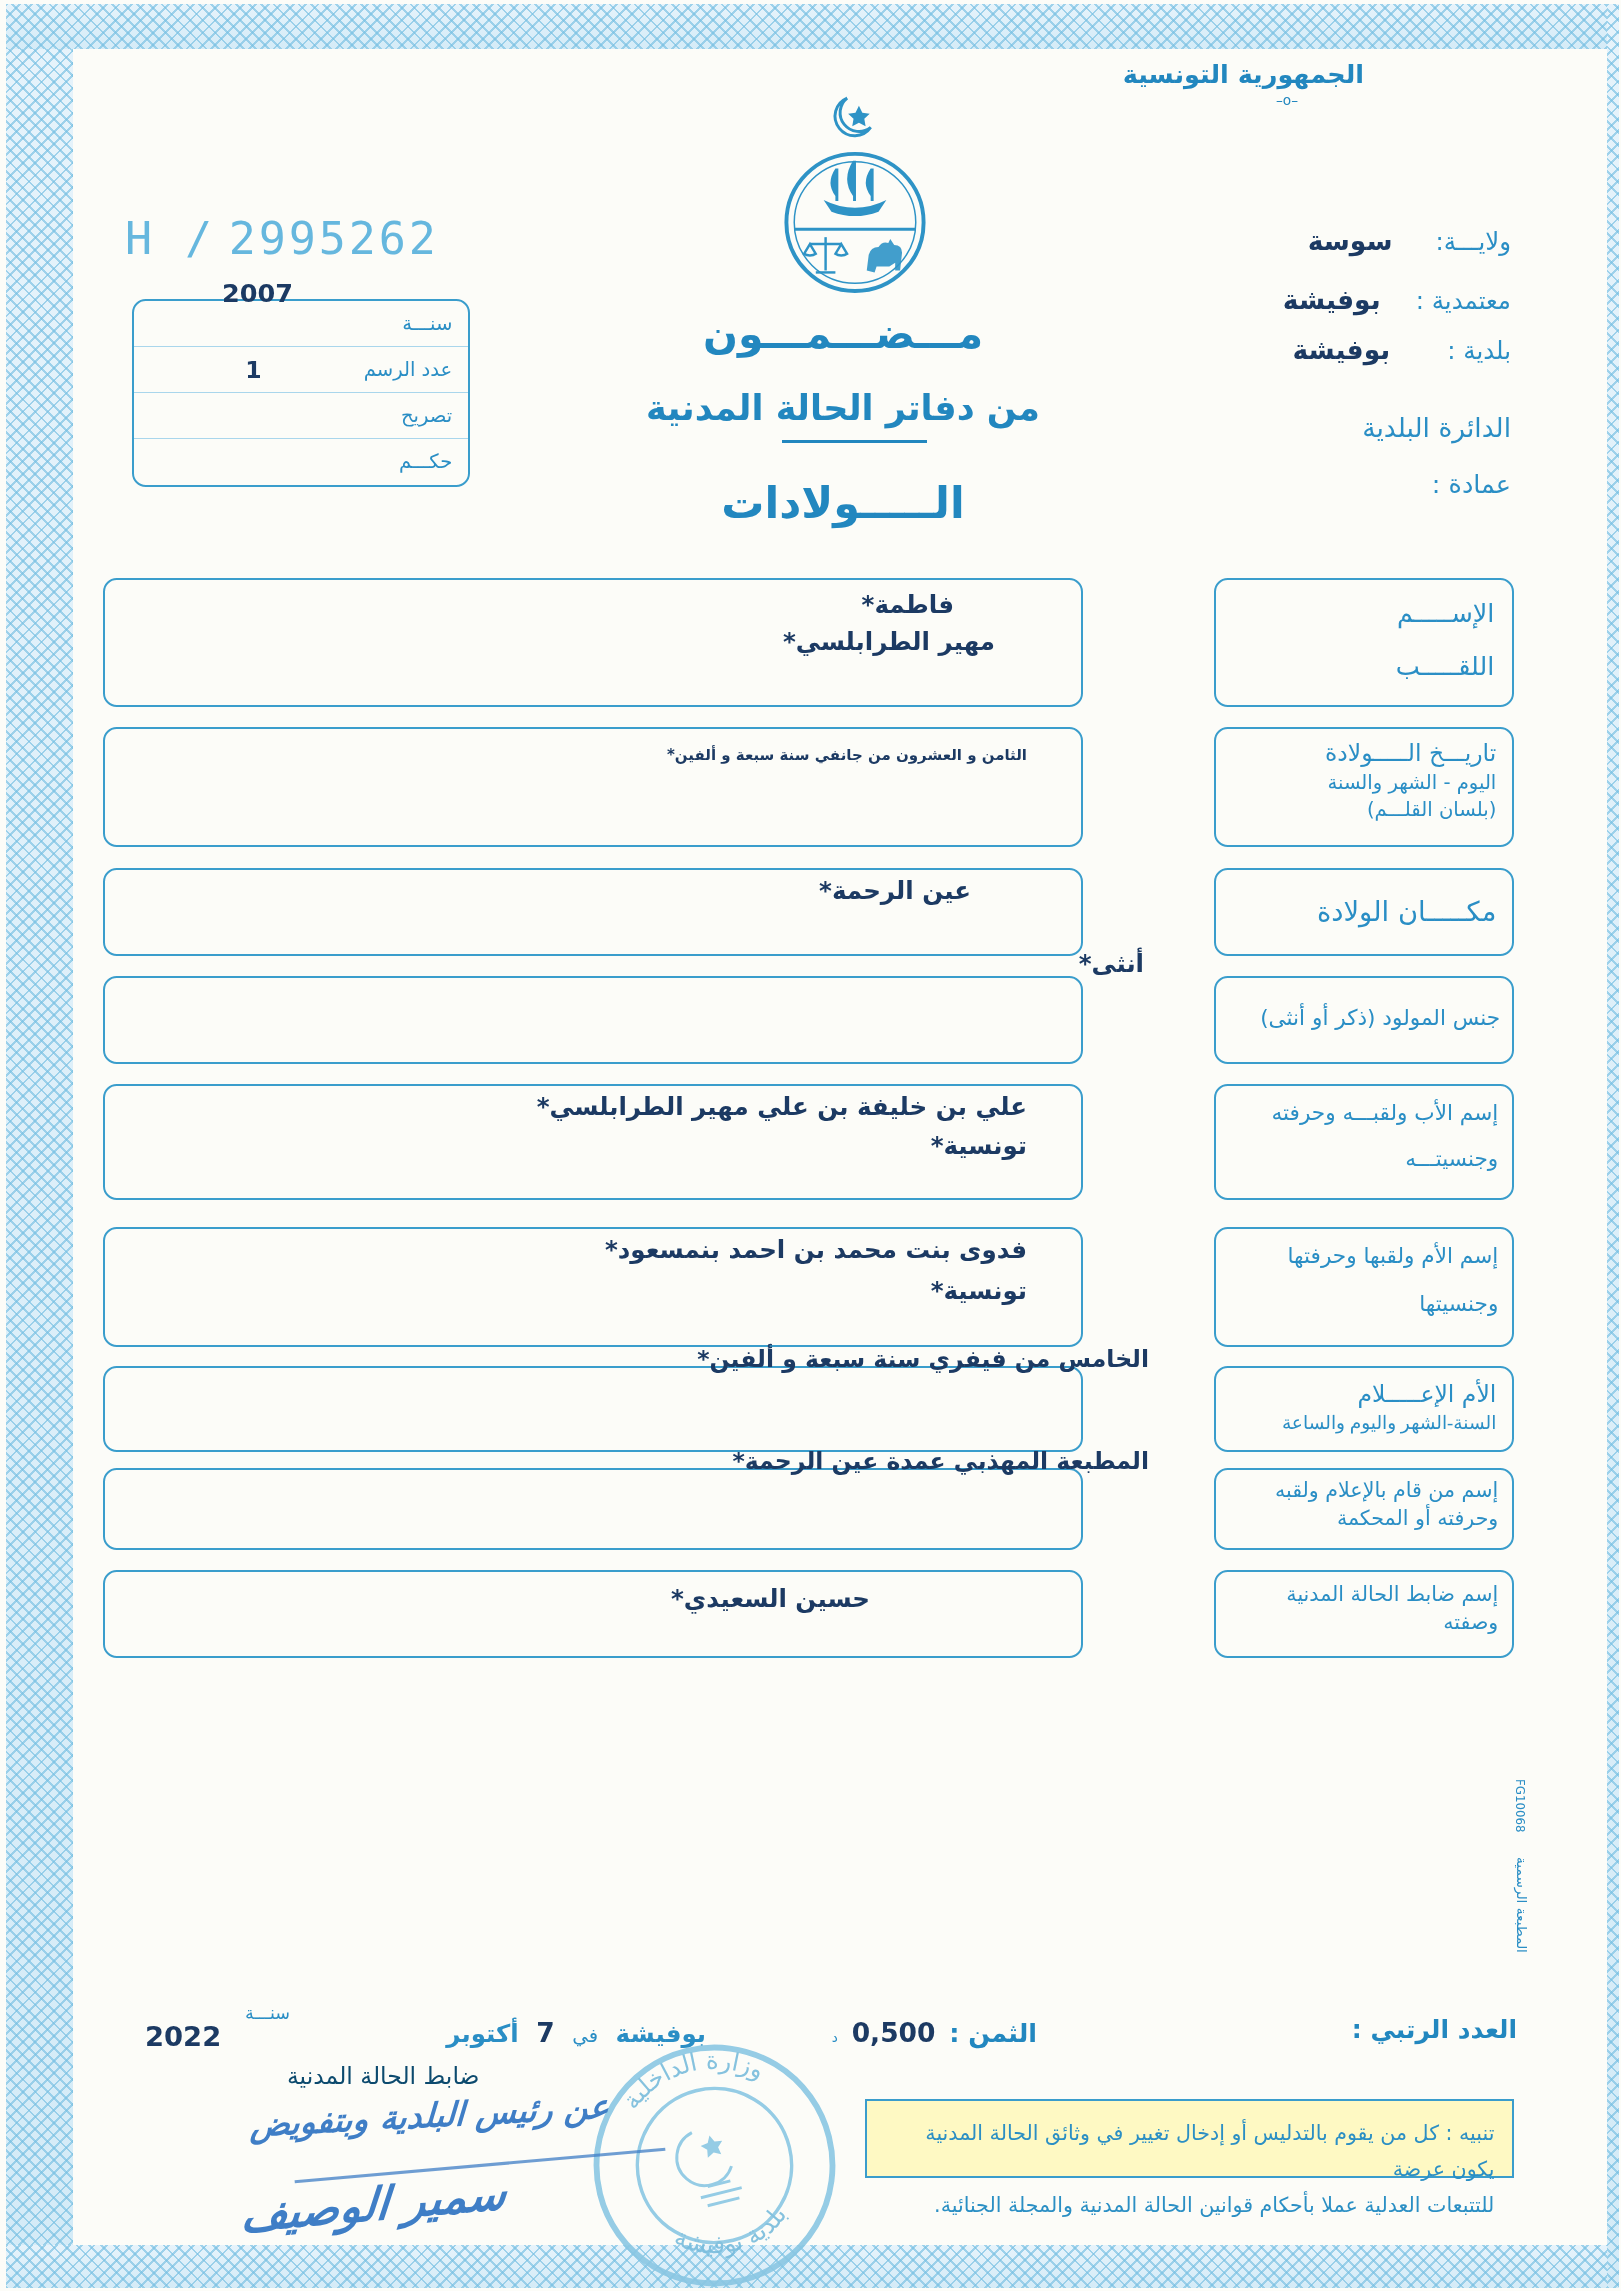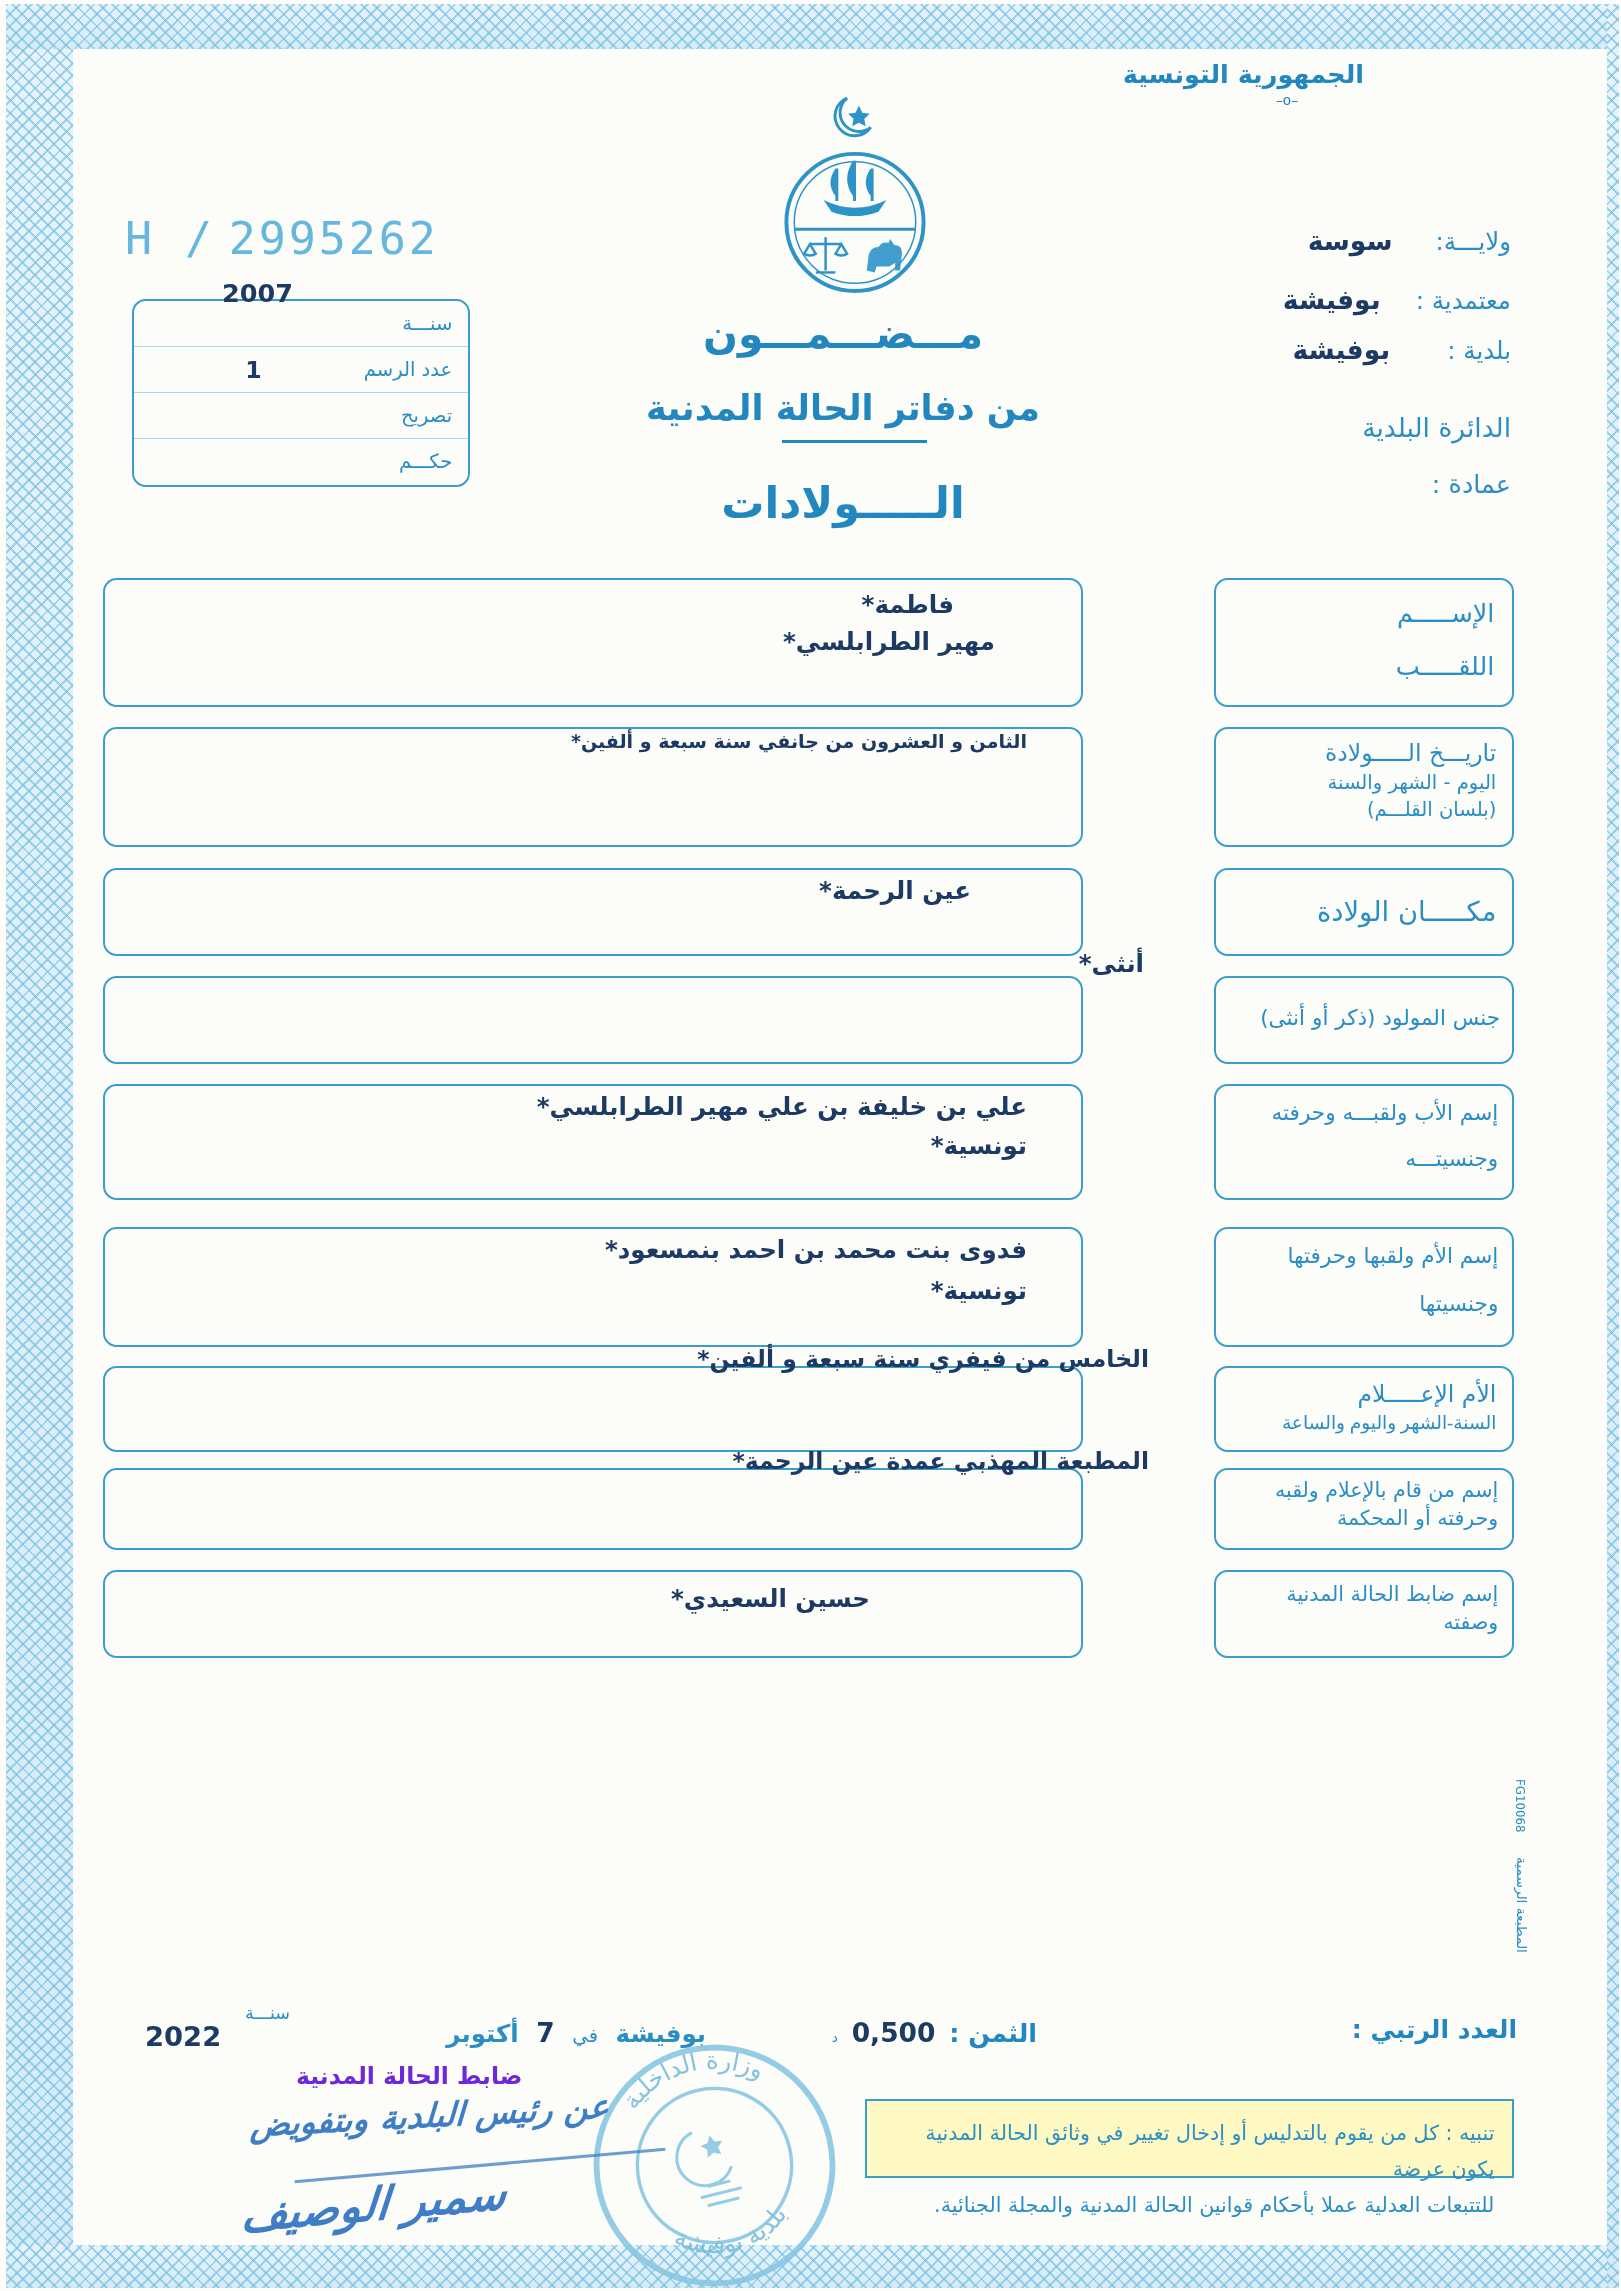"الثامن و العشرون من جانفي" div.v { font-size: 19px -> 15px; padding: 1px 54px 0 0 -> 17px 54px 0 0 }
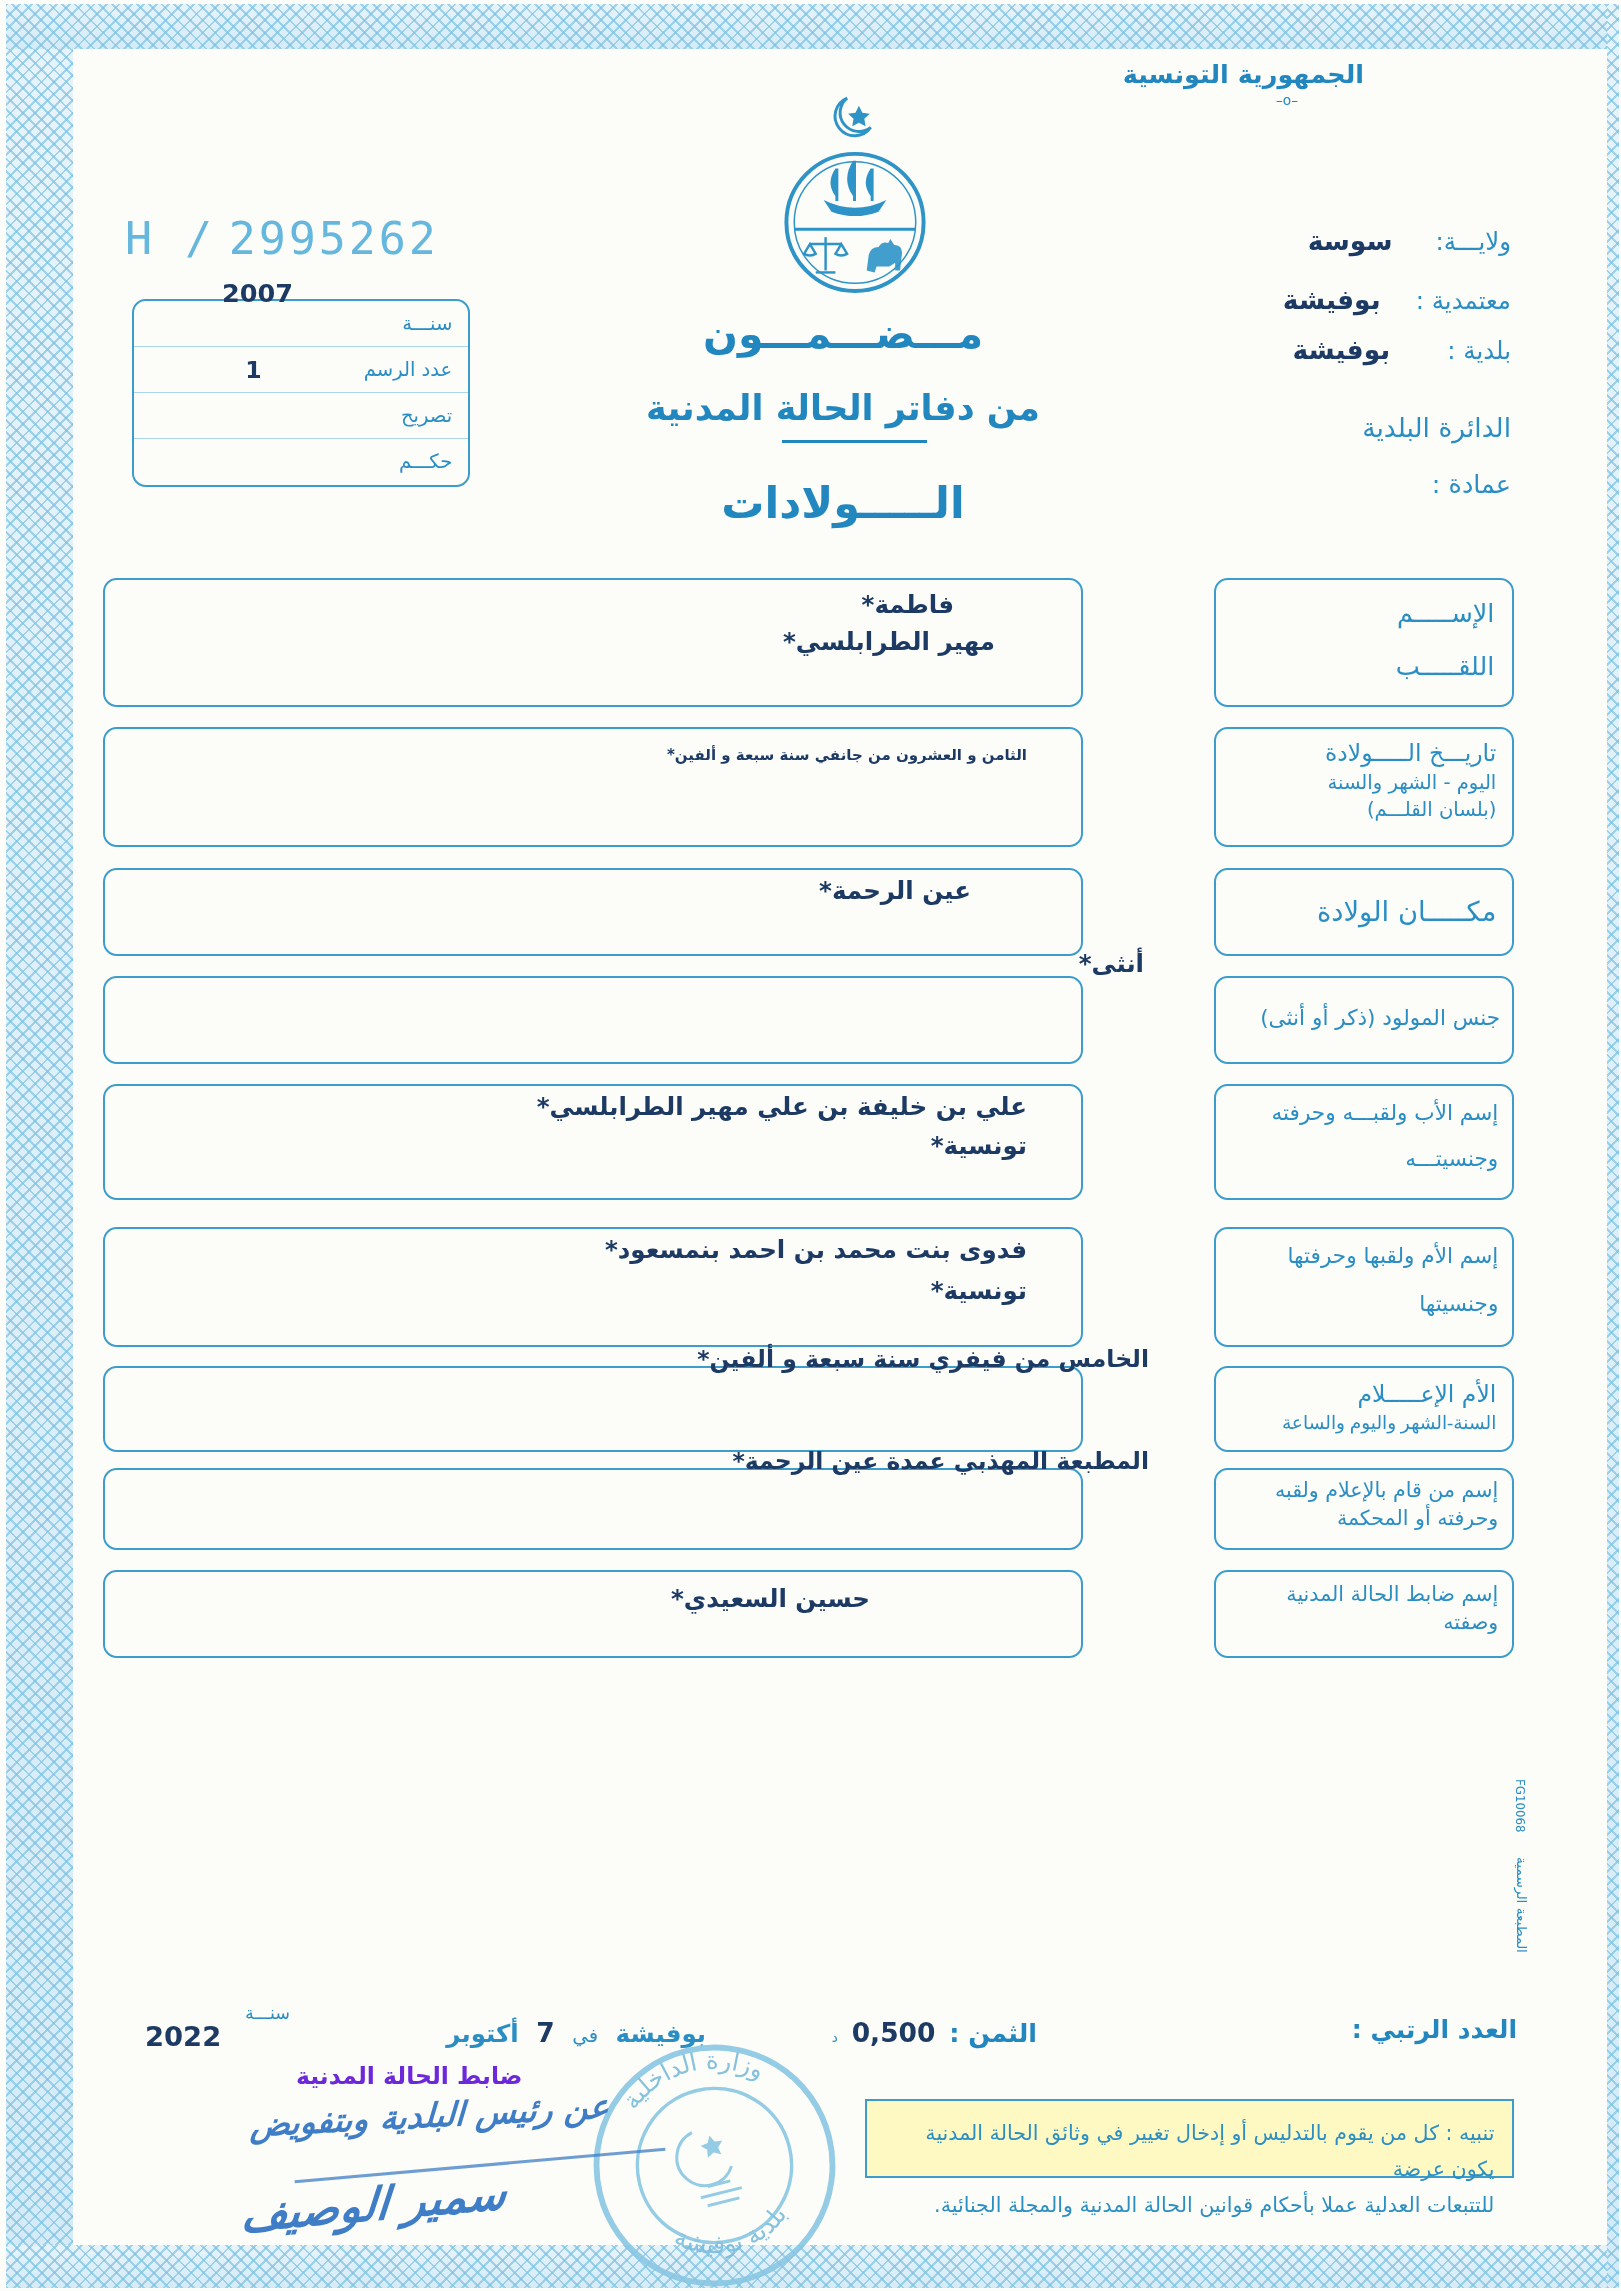"ضابط الحالة المدنية" div.abs { color: #6d28d9 -> #0c4a6e; font-weight: bold -> normal; left: 296px -> 287px }
